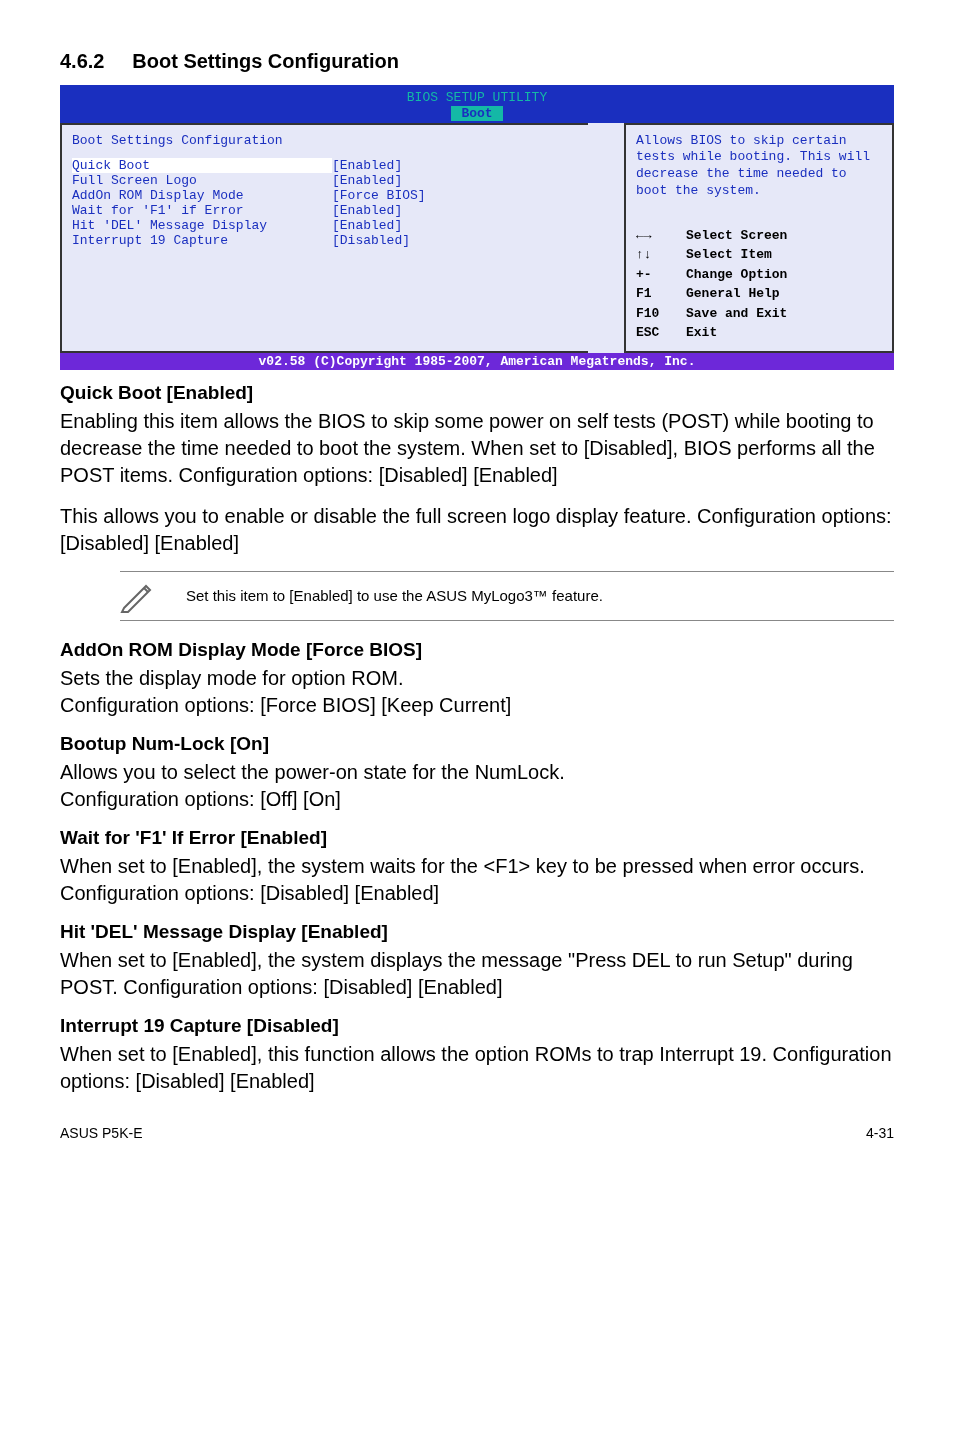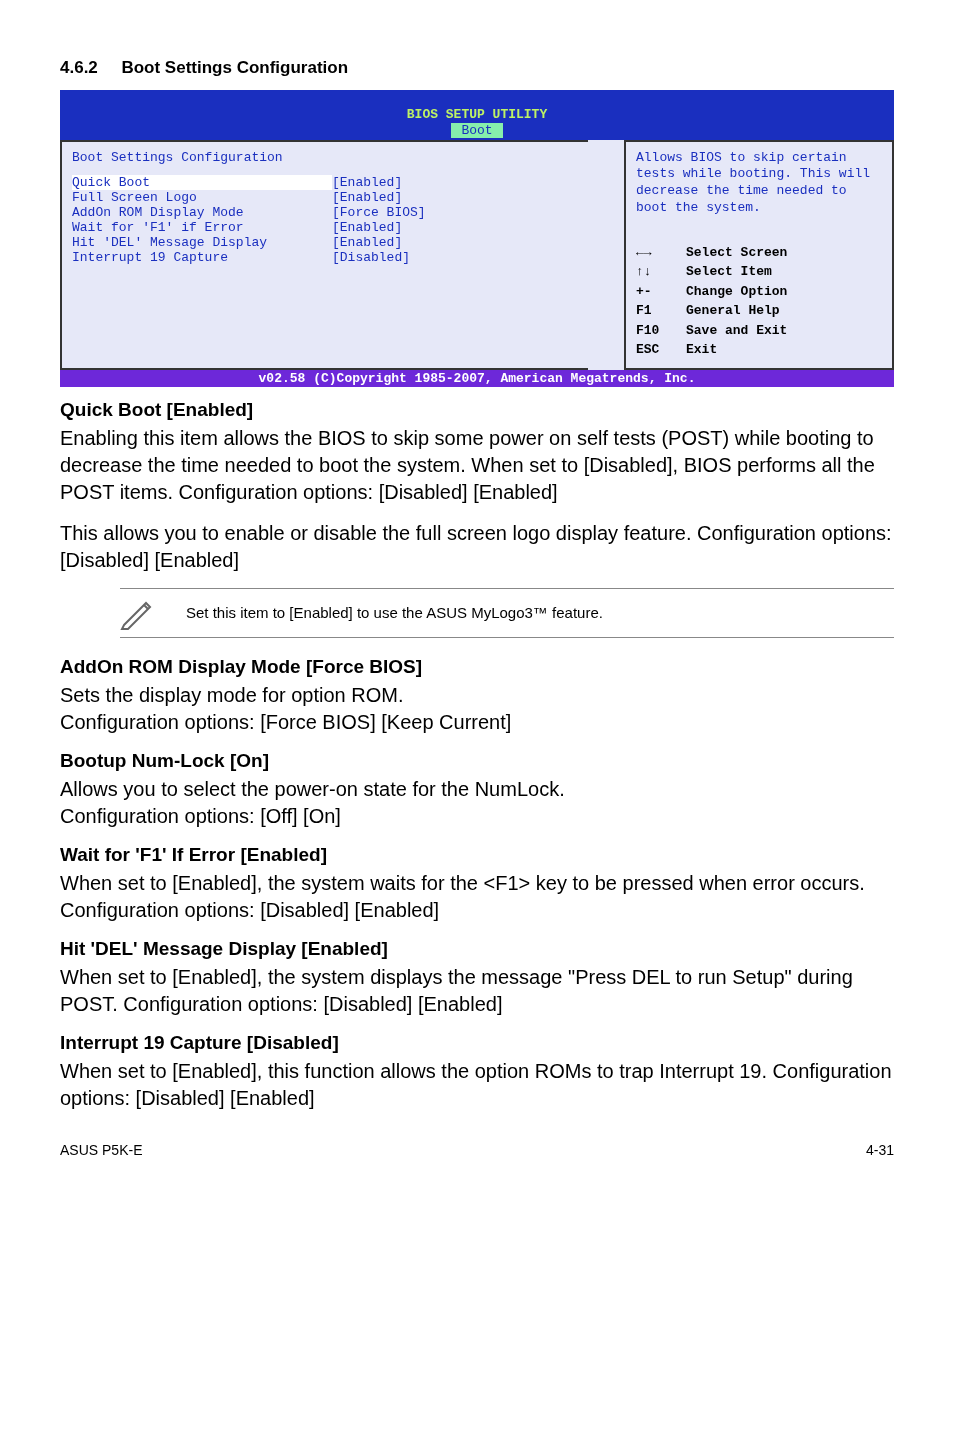"4.6.2 Boot Settings Configuration" h2.section-num { font-size: 17px -> 20px; margin: 8px 0 12px 0 -> 0 0 12px 0 }
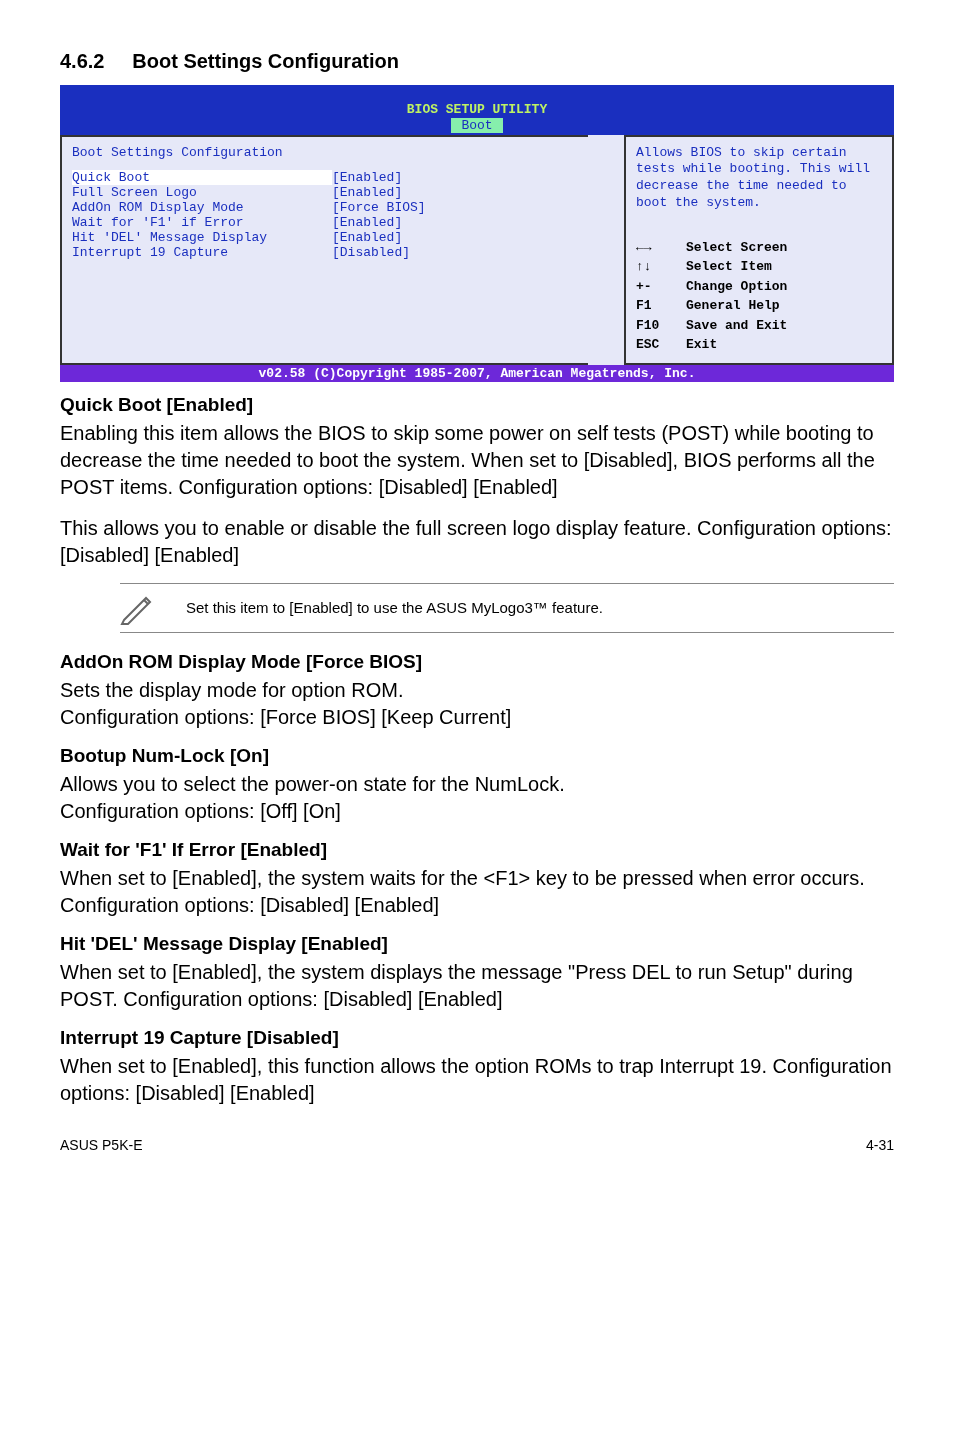"BIOS SETUP UTILITY" .bios-top { color: #bef264 -> #14b8a6; font-weight: bold -> normal; padding: 17px 0 0 0 -> 5px 0 0 0 }
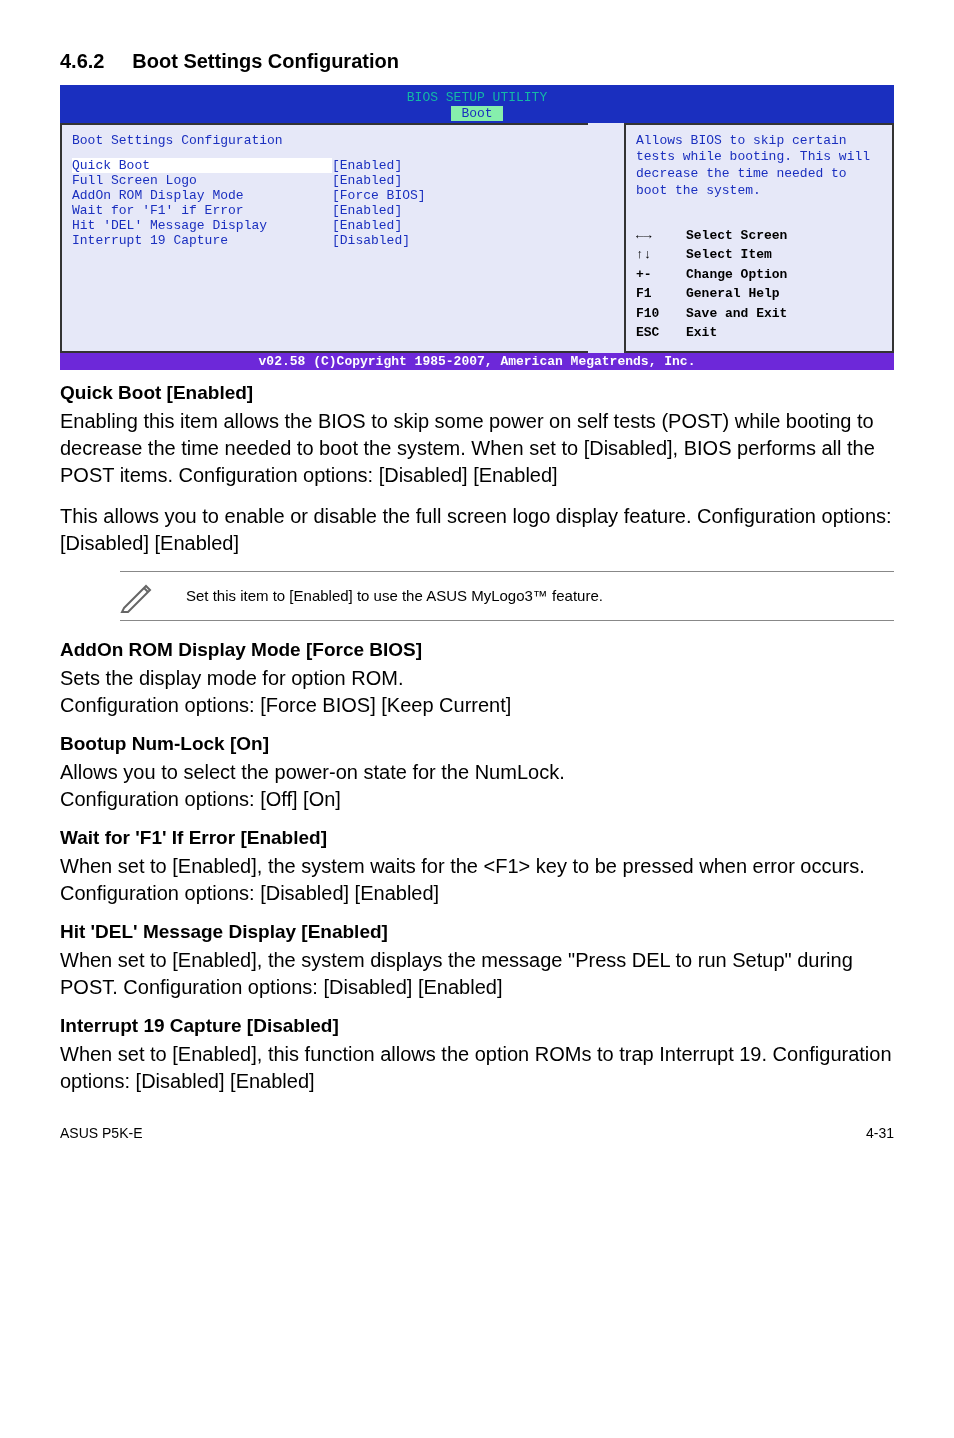"Boot" .bios-tab { background: #86efac -> #14b8a6; font-weight: normal -> bold }
